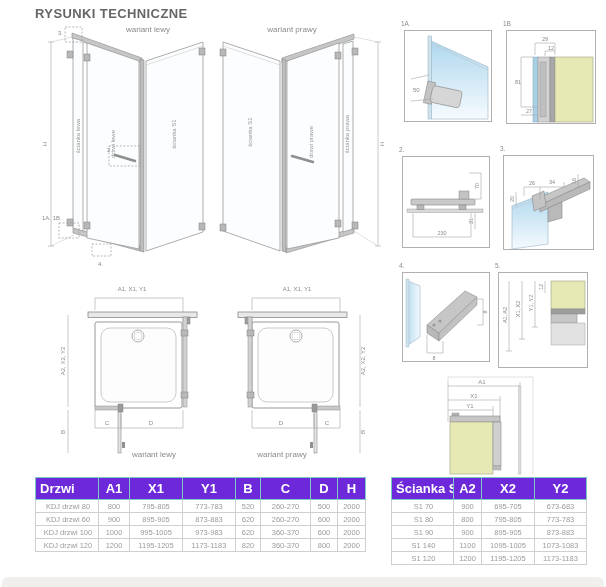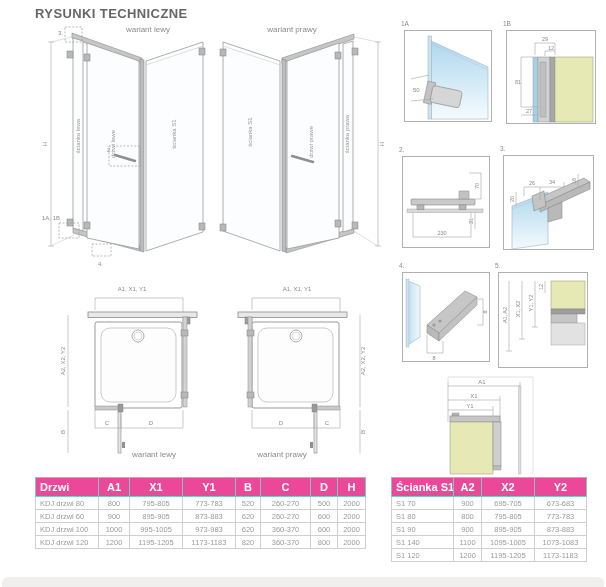"Drzwi" th { background: #ec4899 -> #6d28d9; font-size: 11px -> 13px }
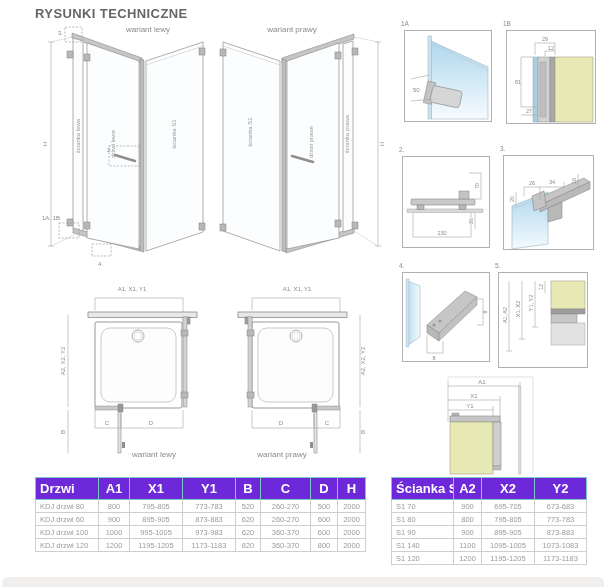"KDJ drzwi 80" td.first { text-align: left -> center }
